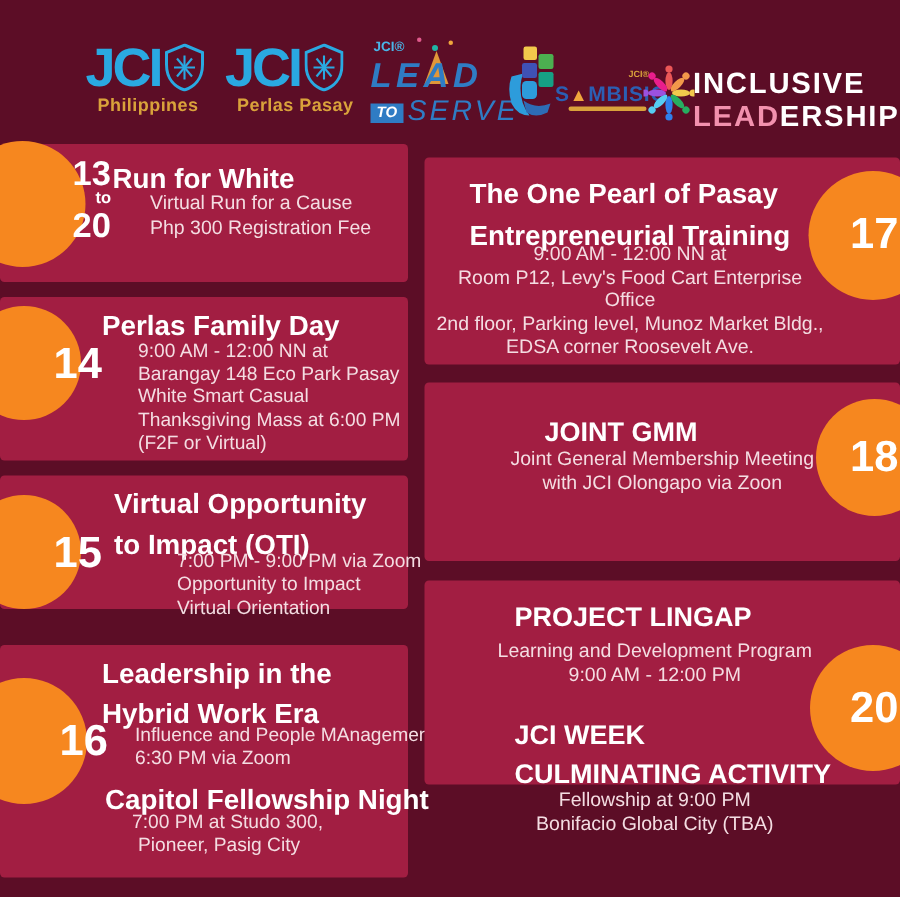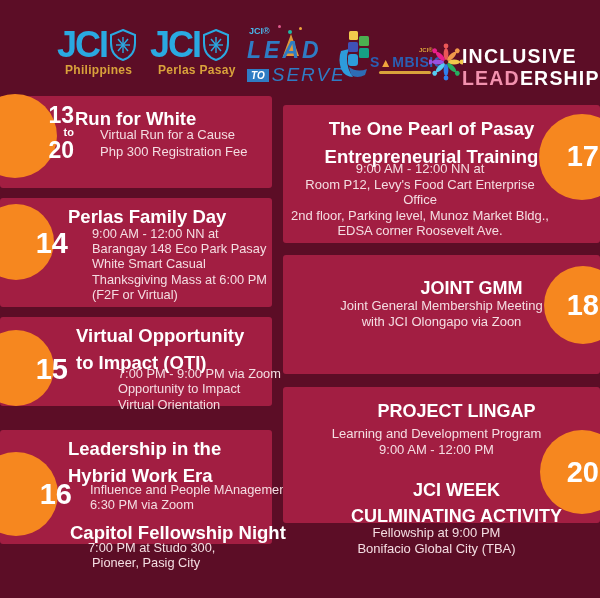"The One Pearl of Pasay" .title-c { text-align: center -> left }
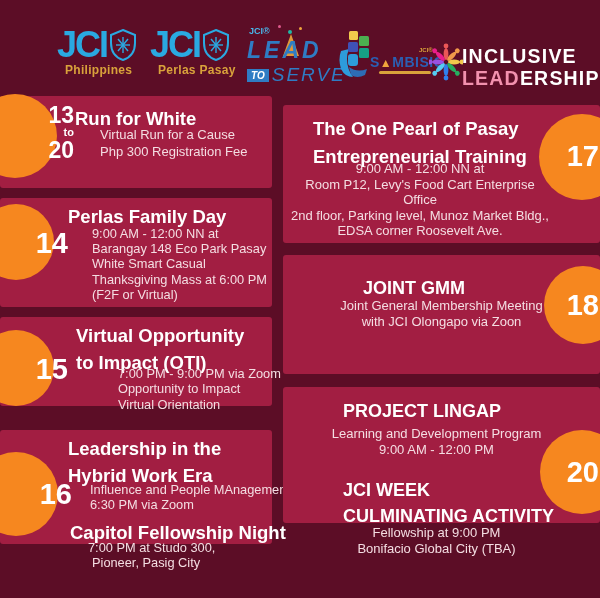"Leadership in the" div.card { height: 114px -> 155px }
